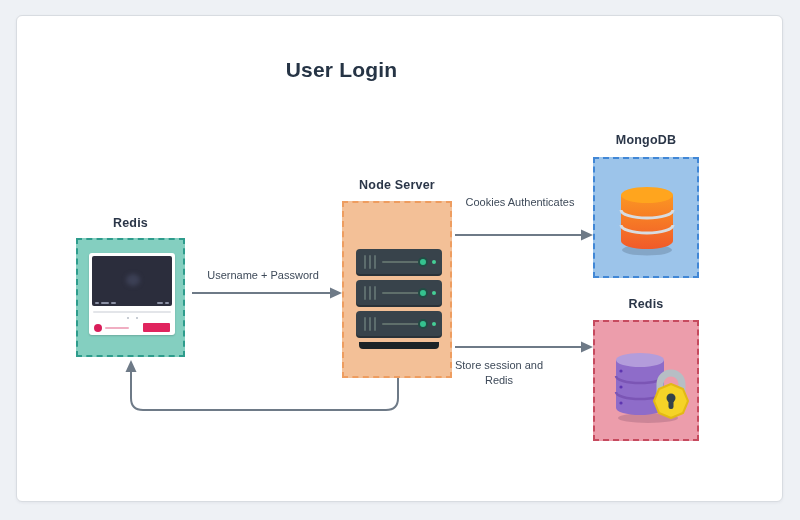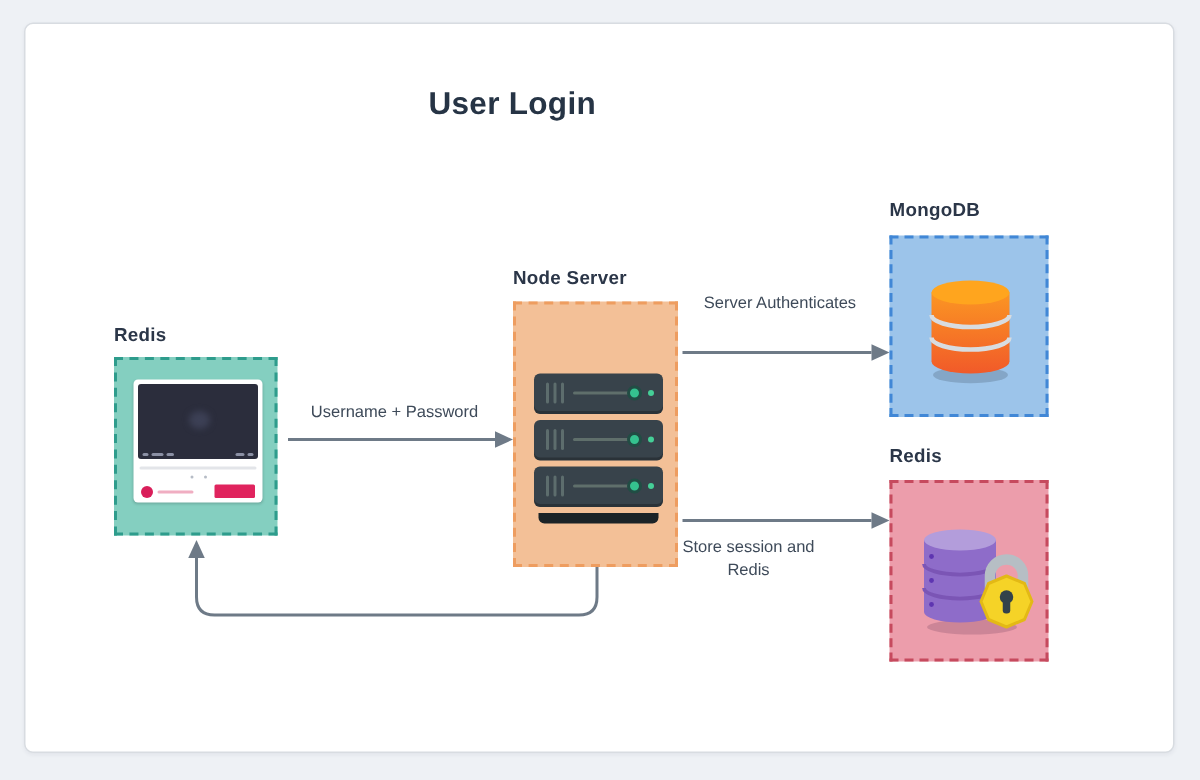"MongoDB" .node-label { text-align: none -> center }
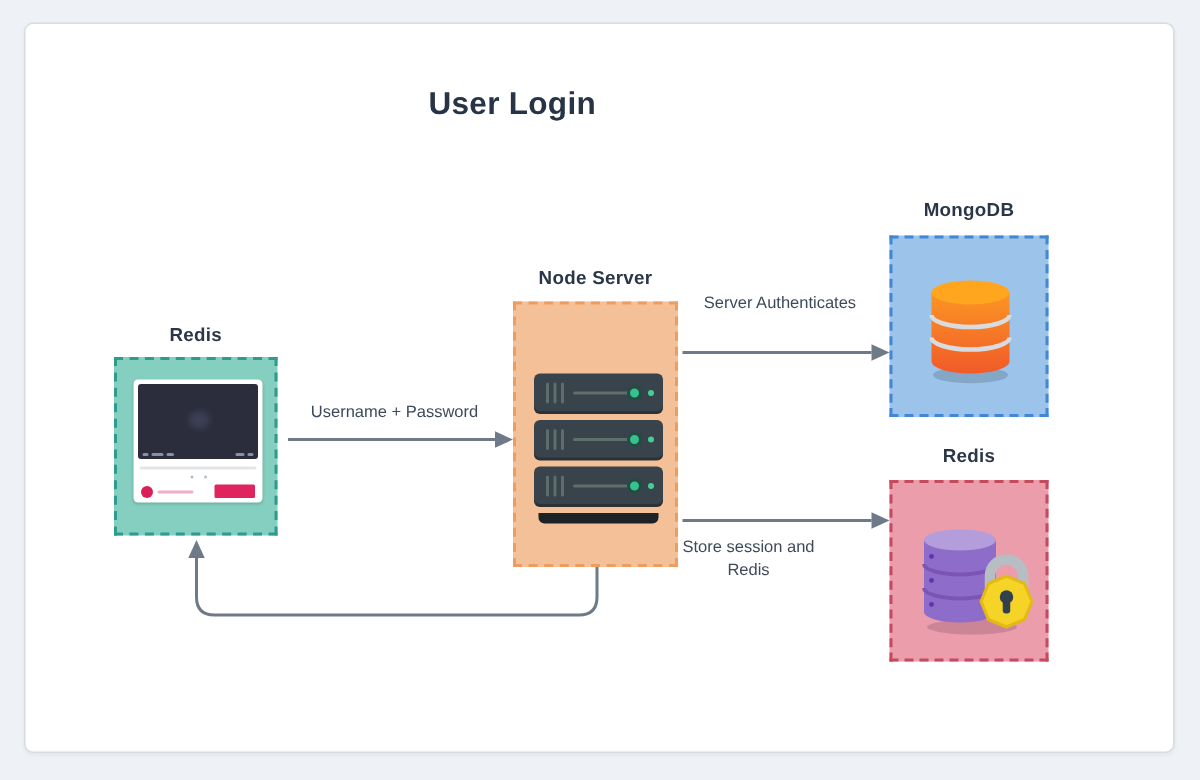"Server Authenticates" span.eline { text: Server -> Cookies }
